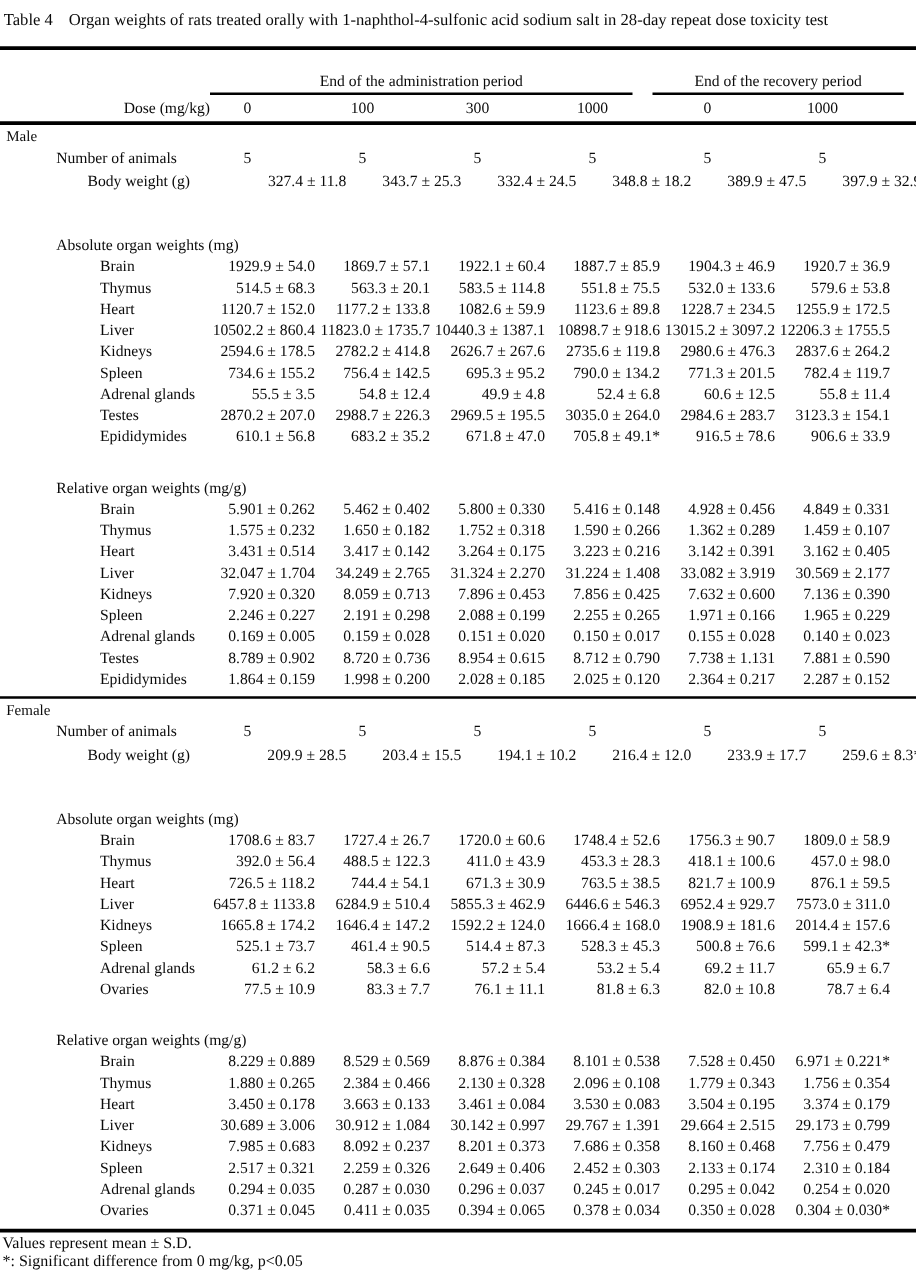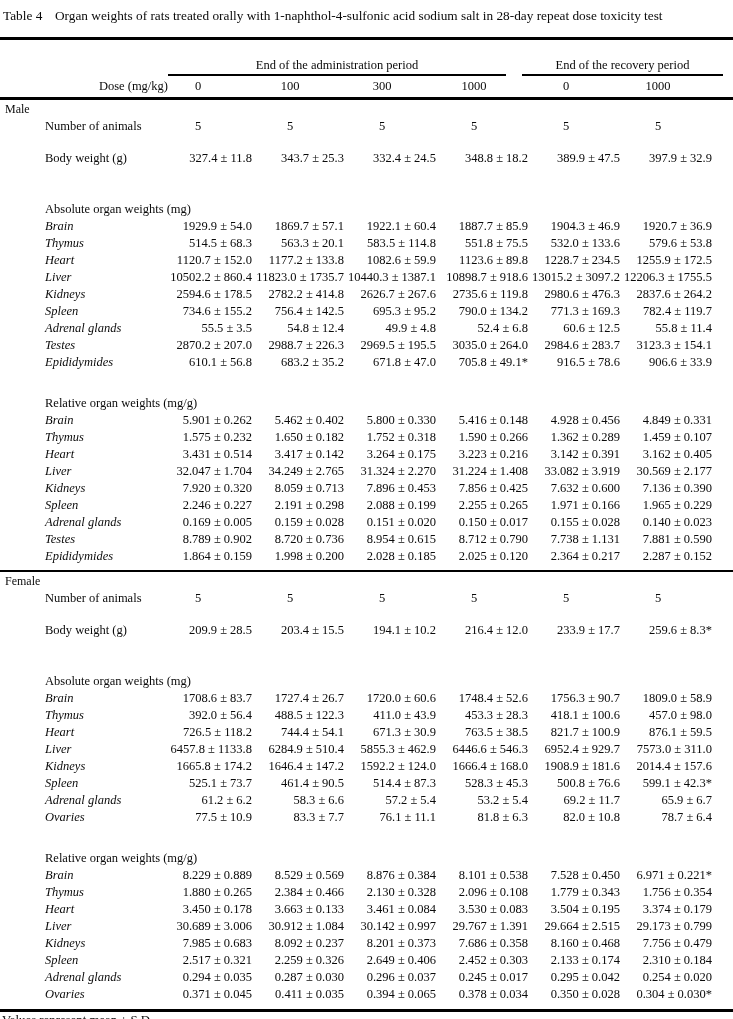"Body weight (g)" .bw-row { margin-top: 15px -> 2px; padding-left: none -> 25px }
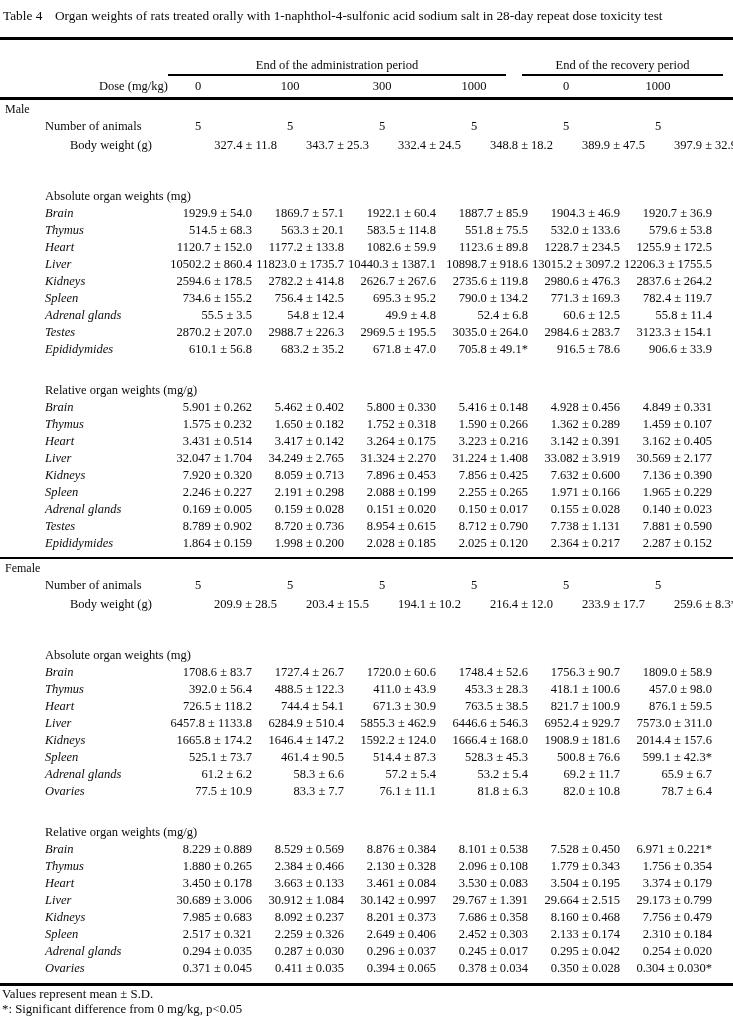"Brain" .lbl2 { font-style: italic -> none; padding-left: 45px -> 80px }
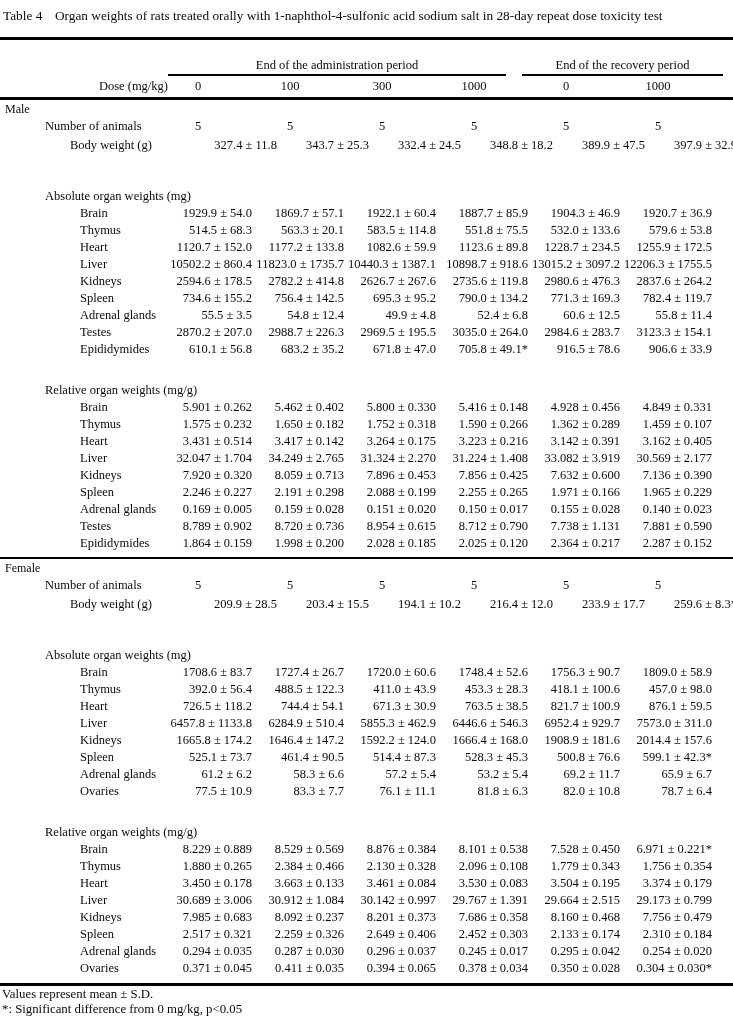"771.3 ± 169.3" div.cell { text: 169.3 -> 201.5 }
